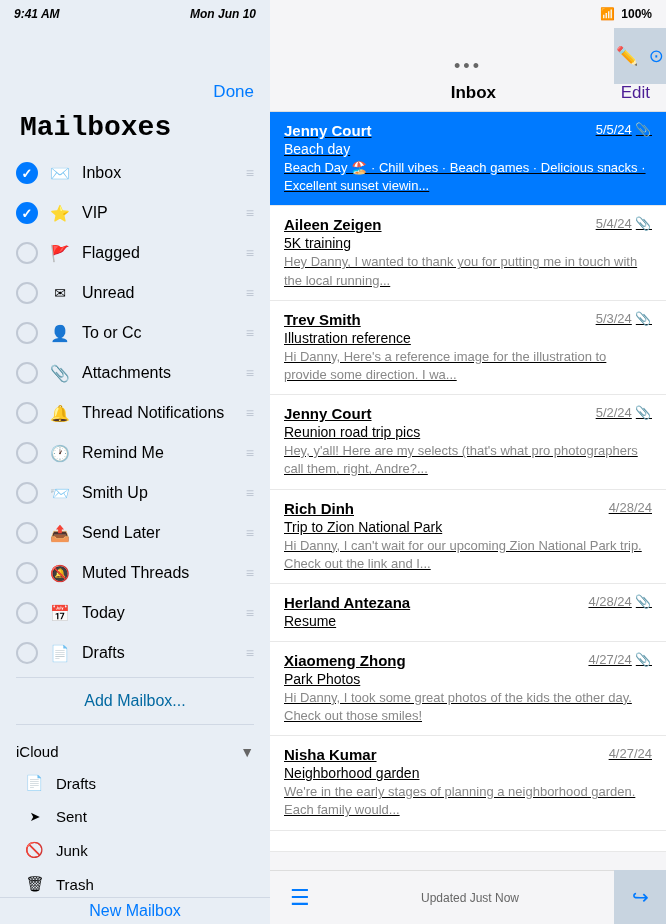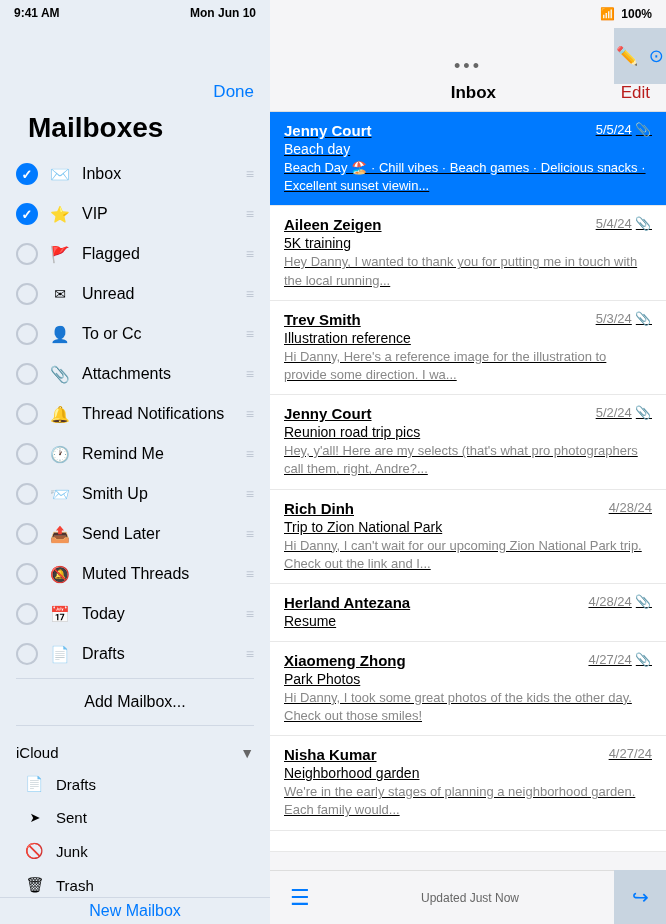"9:41 AM" div { align-items: flex-end -> center; font-style: none -> italic }
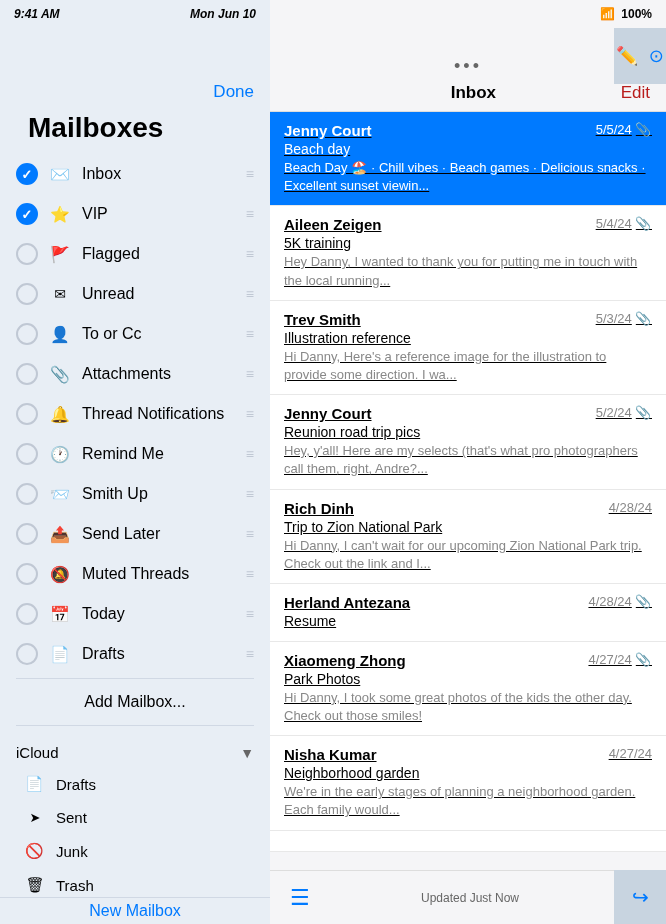"Edit" .edit-btn { color: #b91c1c -> #4c1d95 }
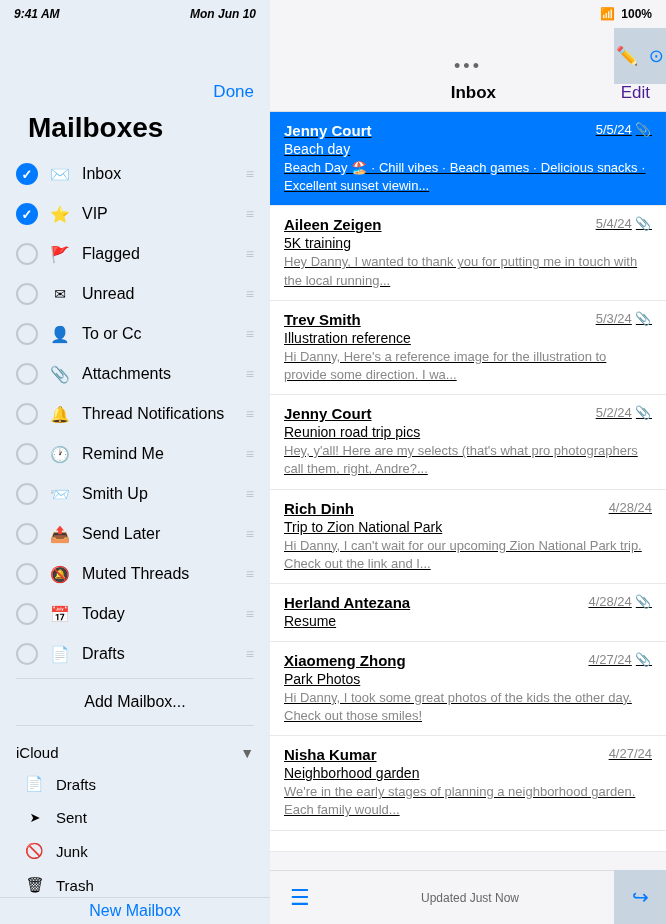"Mailboxes" .mailboxes-title { font-family: none -> Liberation Mono, monospace; padding: 0 28px 10px -> 0 20px 10px }
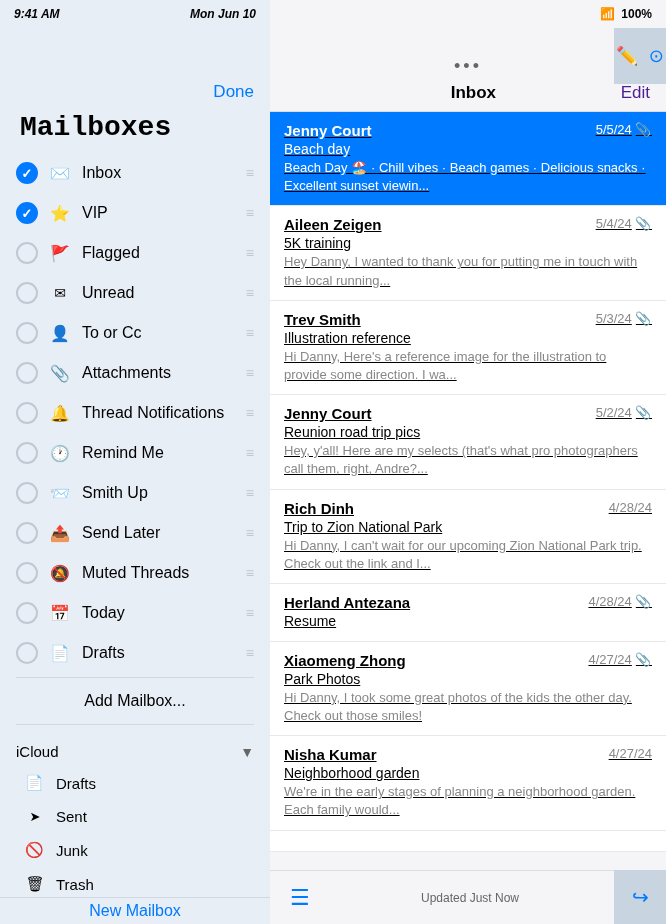"Add Mailbox..." .add-mailbox { color: #000000 -> #0369a1 }
